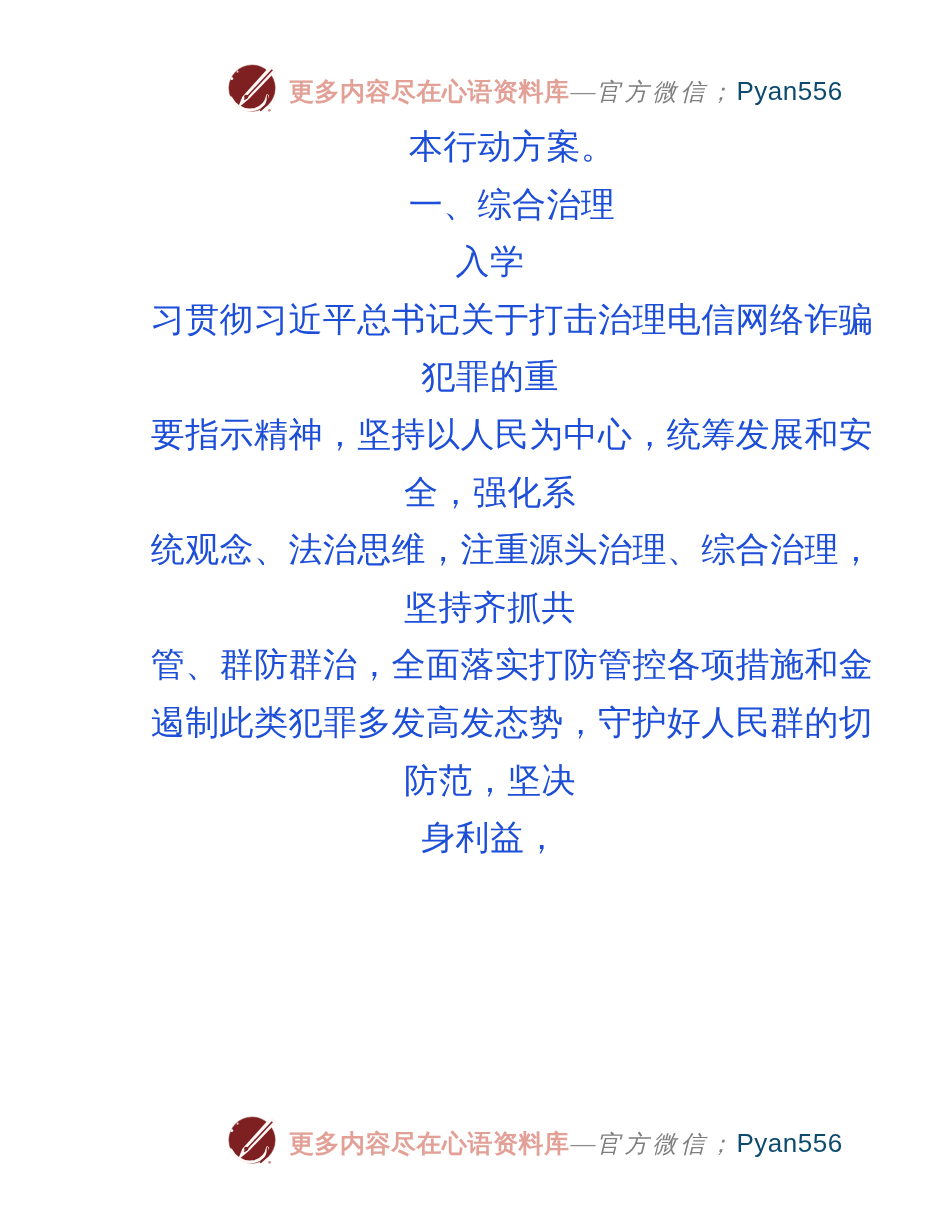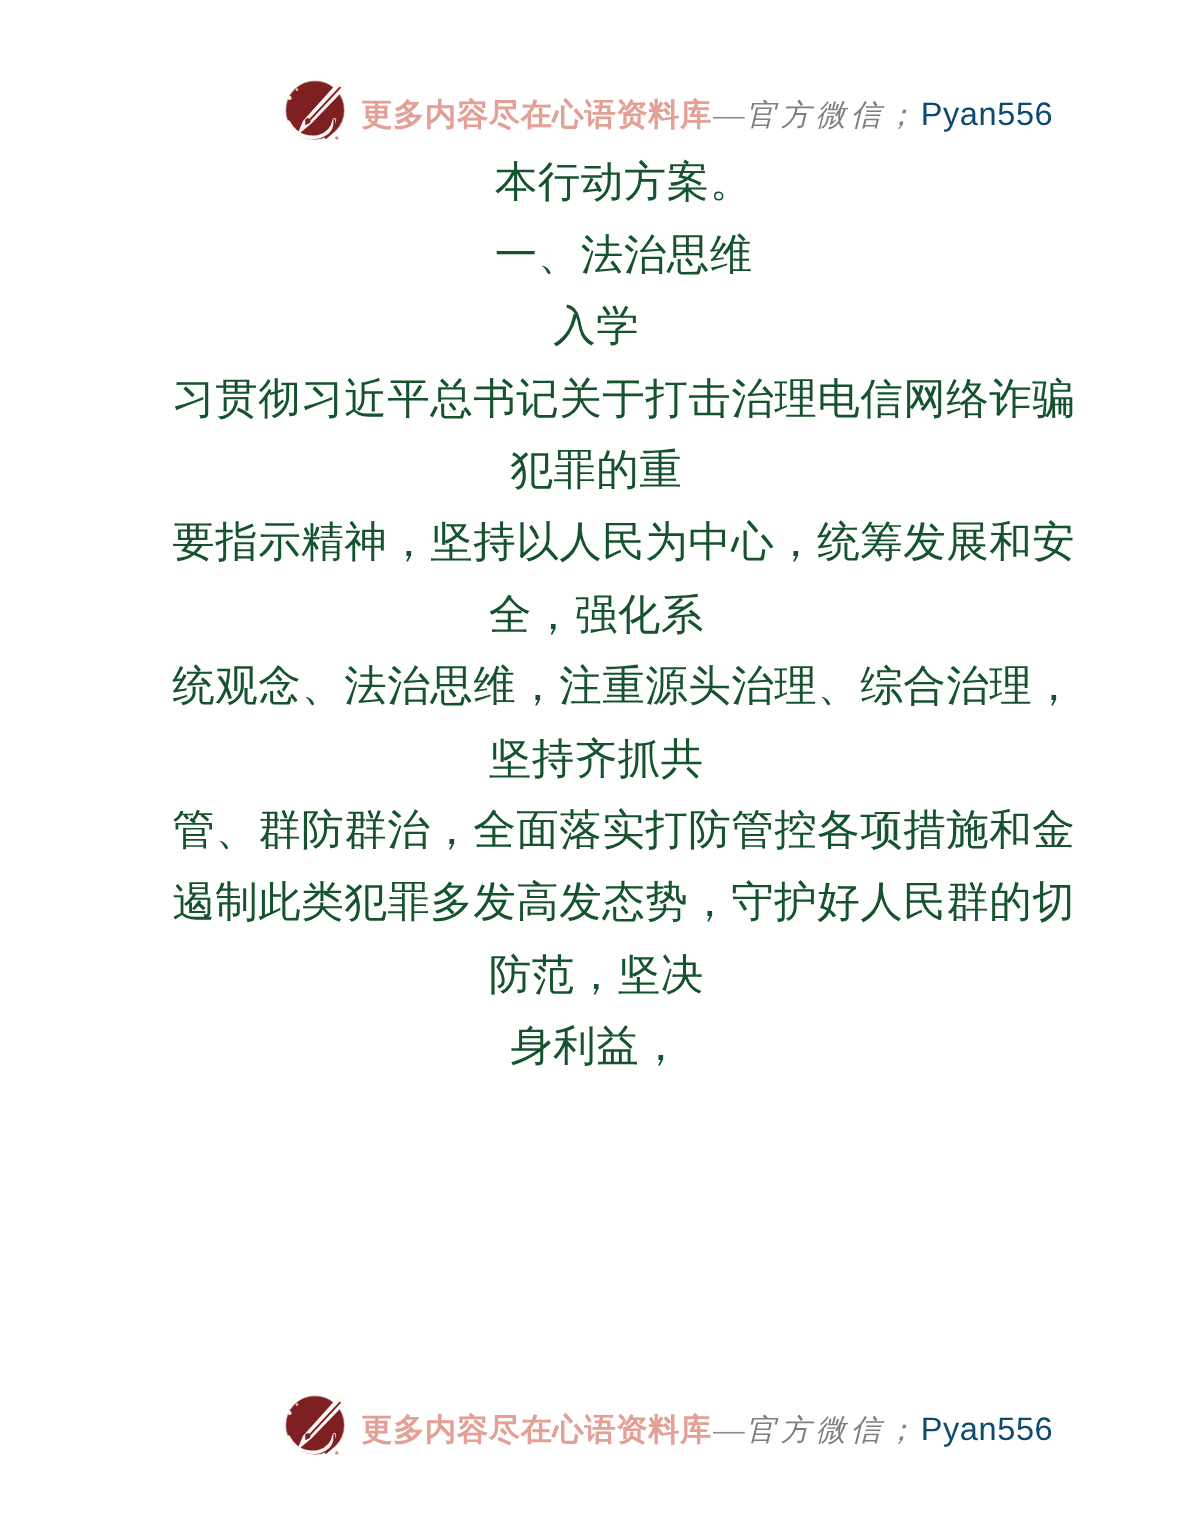"本行动方案。" .doc-body { color: #14532d -> #1d4ed8; left: 92px -> 105px }
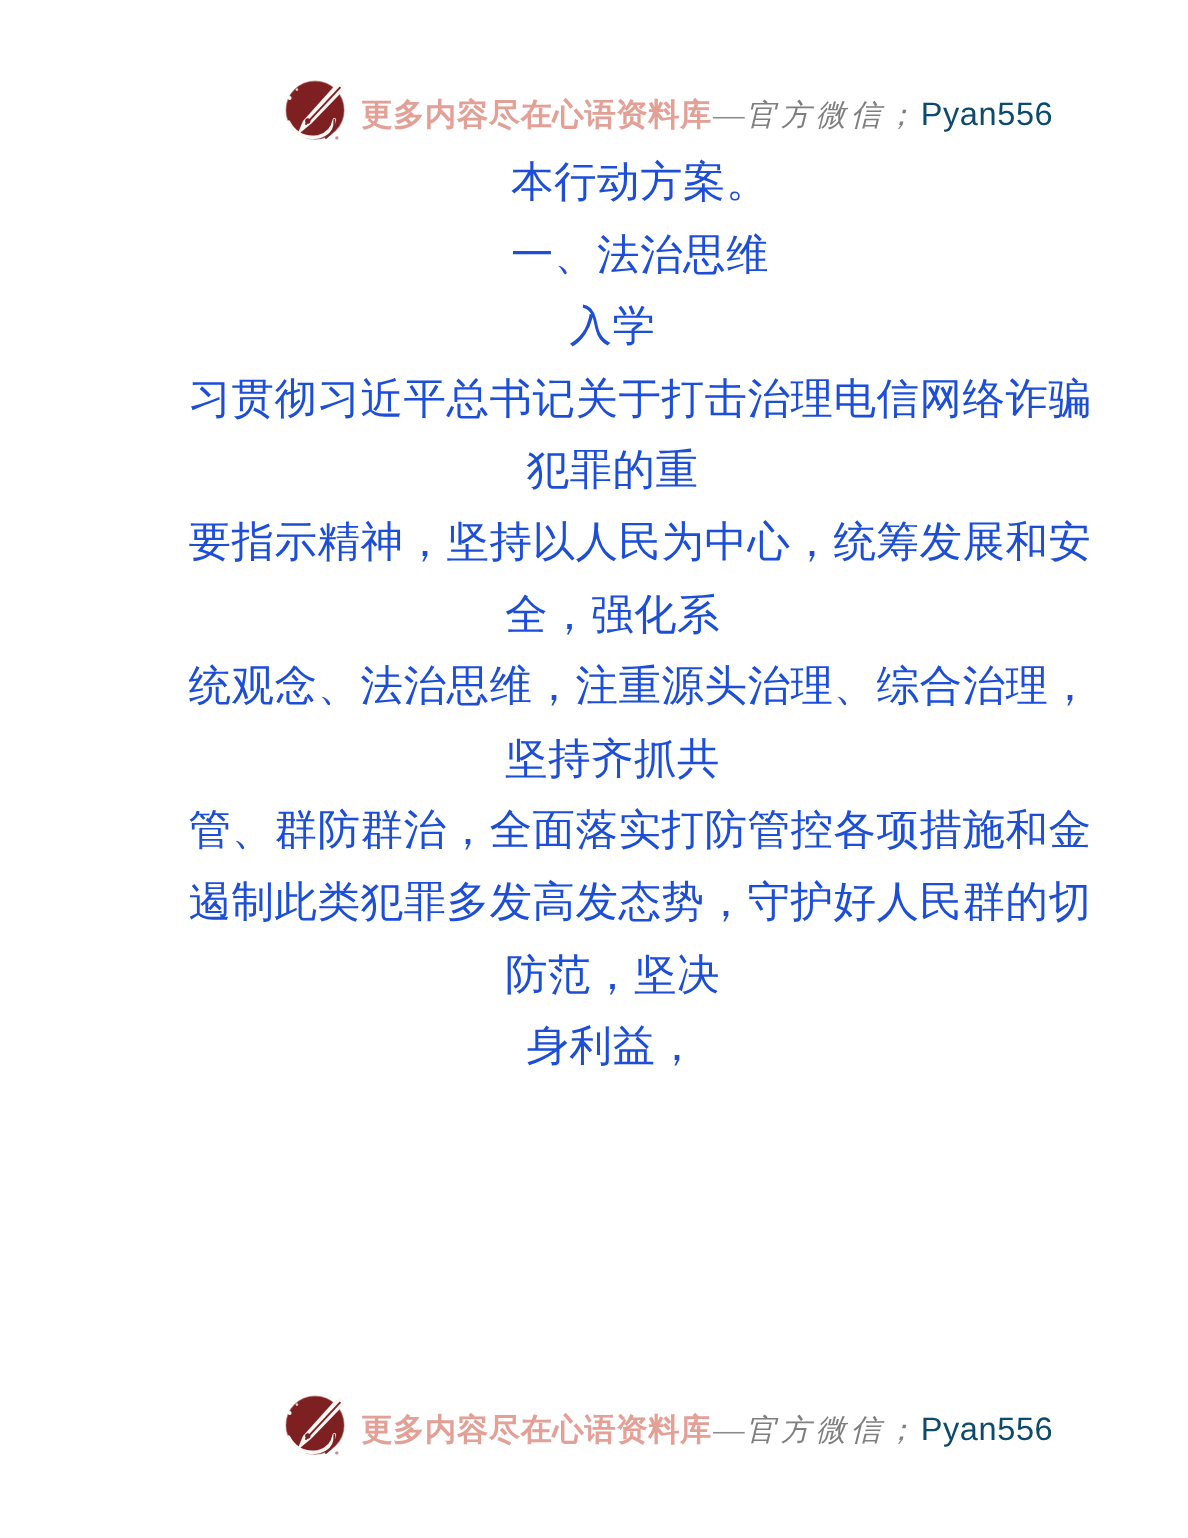"一、法治思维" div.doc-line { text: 法治思维 -> 综合治理 }
